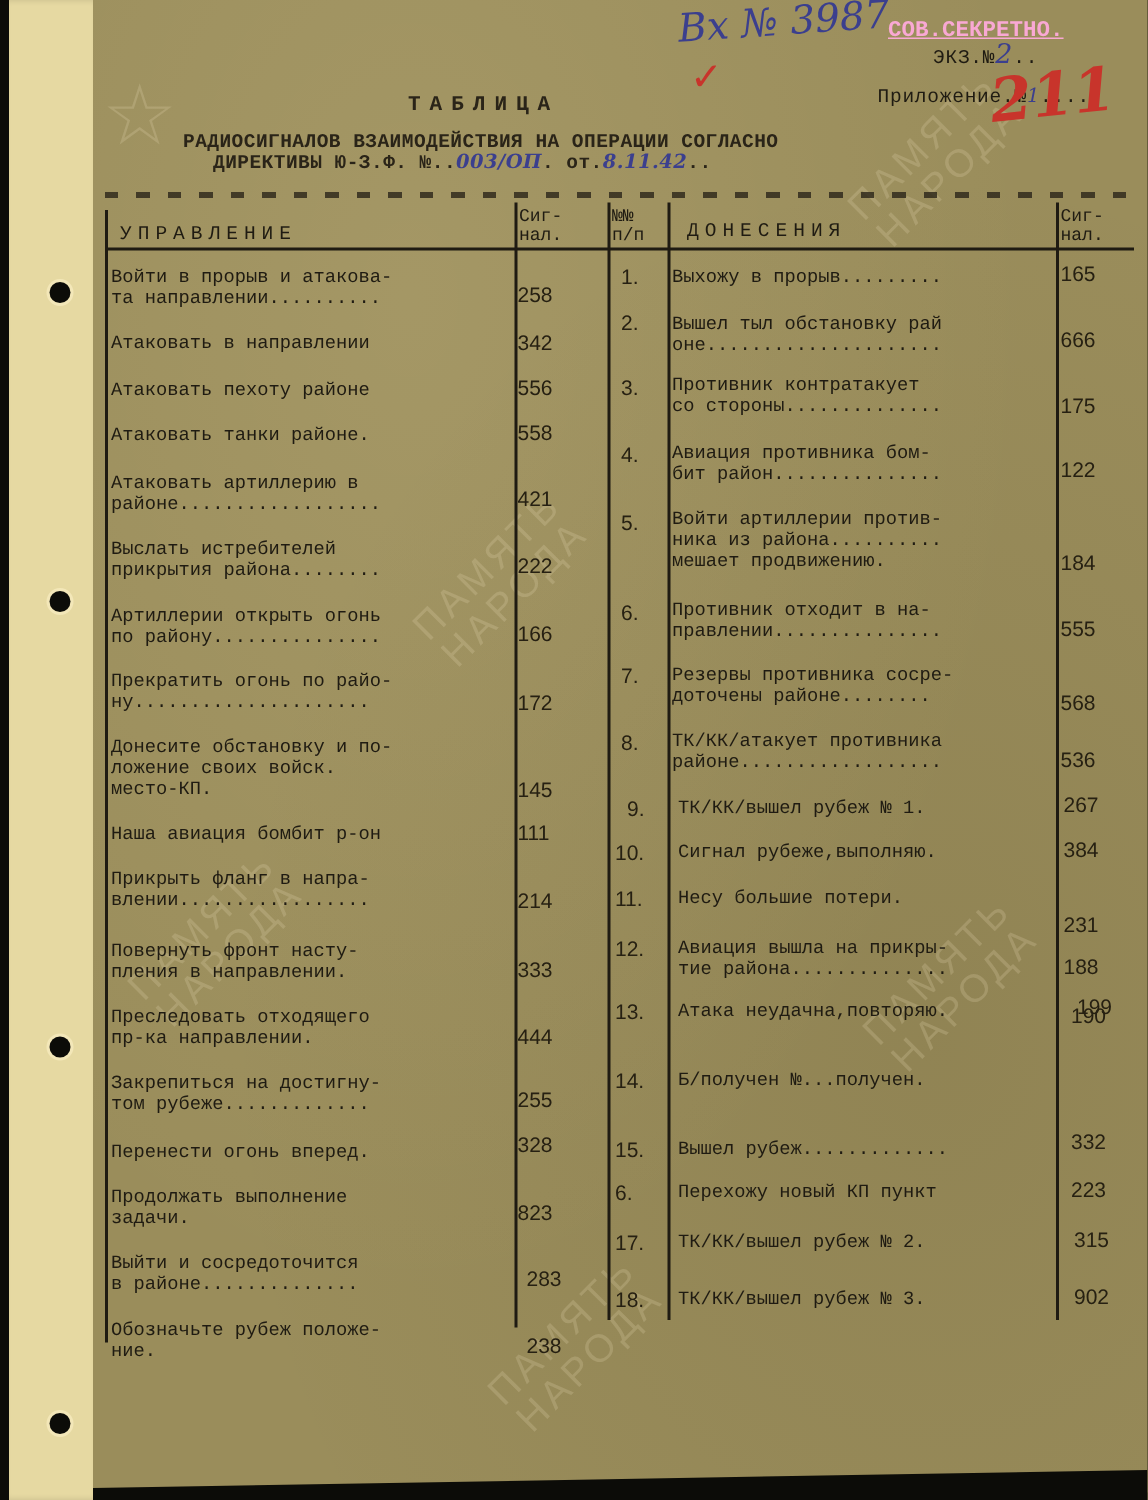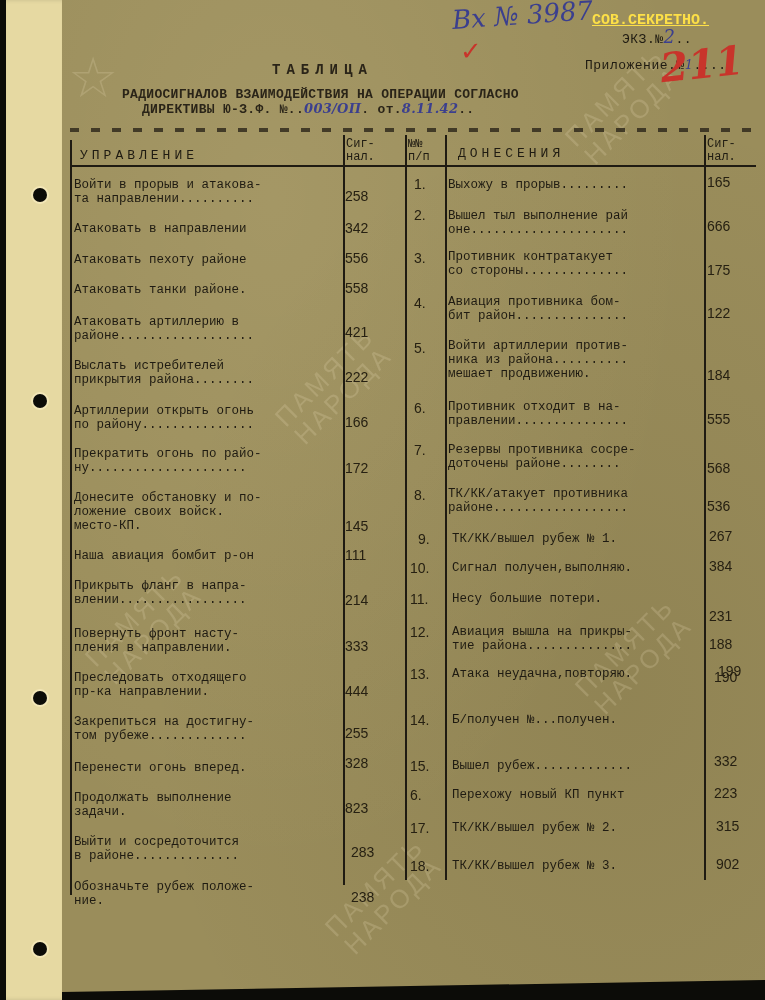"СОВ.СЕКРЕТНО." .stamp { color: #fde047 -> #f9a8d4 }
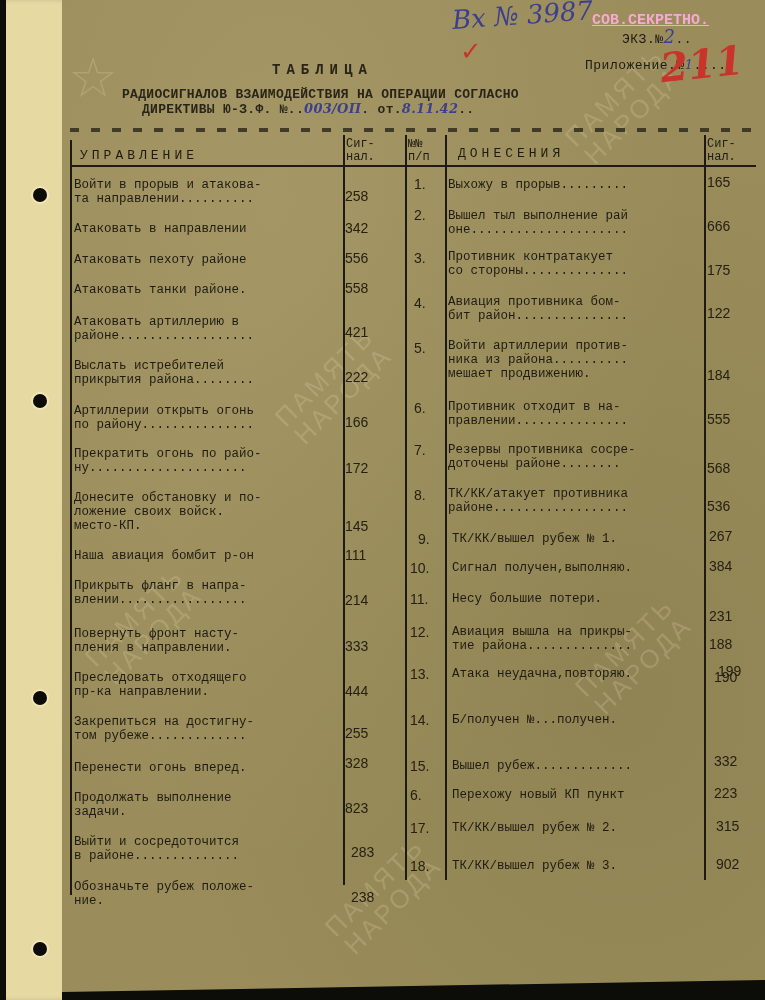"Вышел тыл выполнение рай" div.abs { text: выполнение -> обстановку }
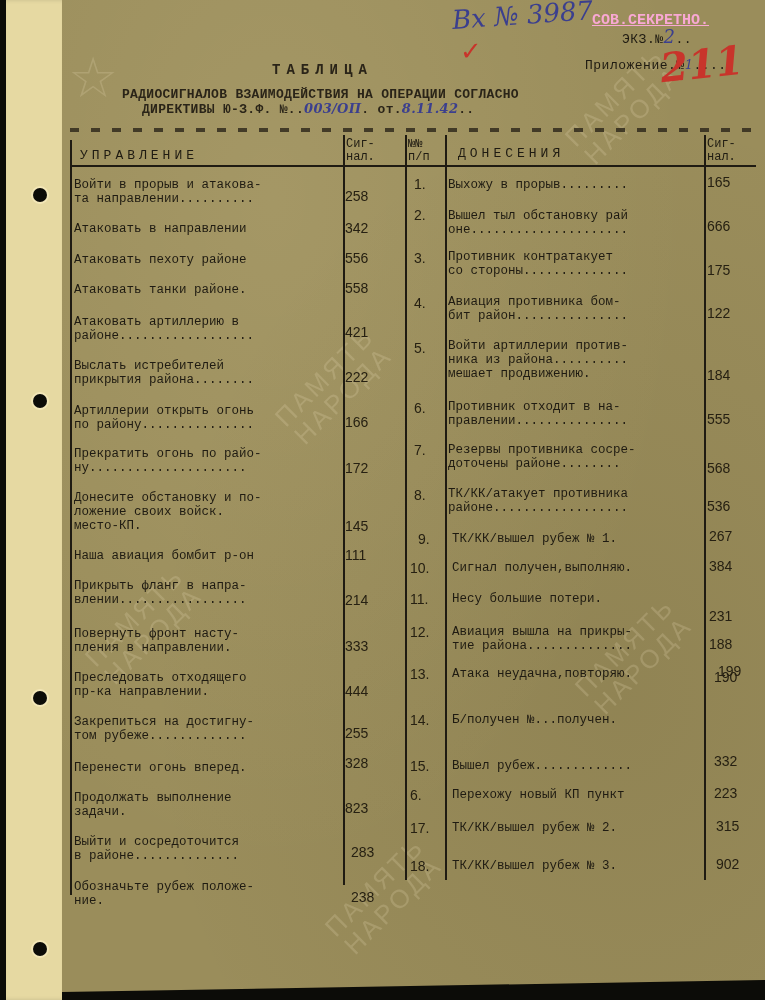"Сигнал получен,выполняю." div.abs { text: получен,выполняю -> рубеже,выполняю }
